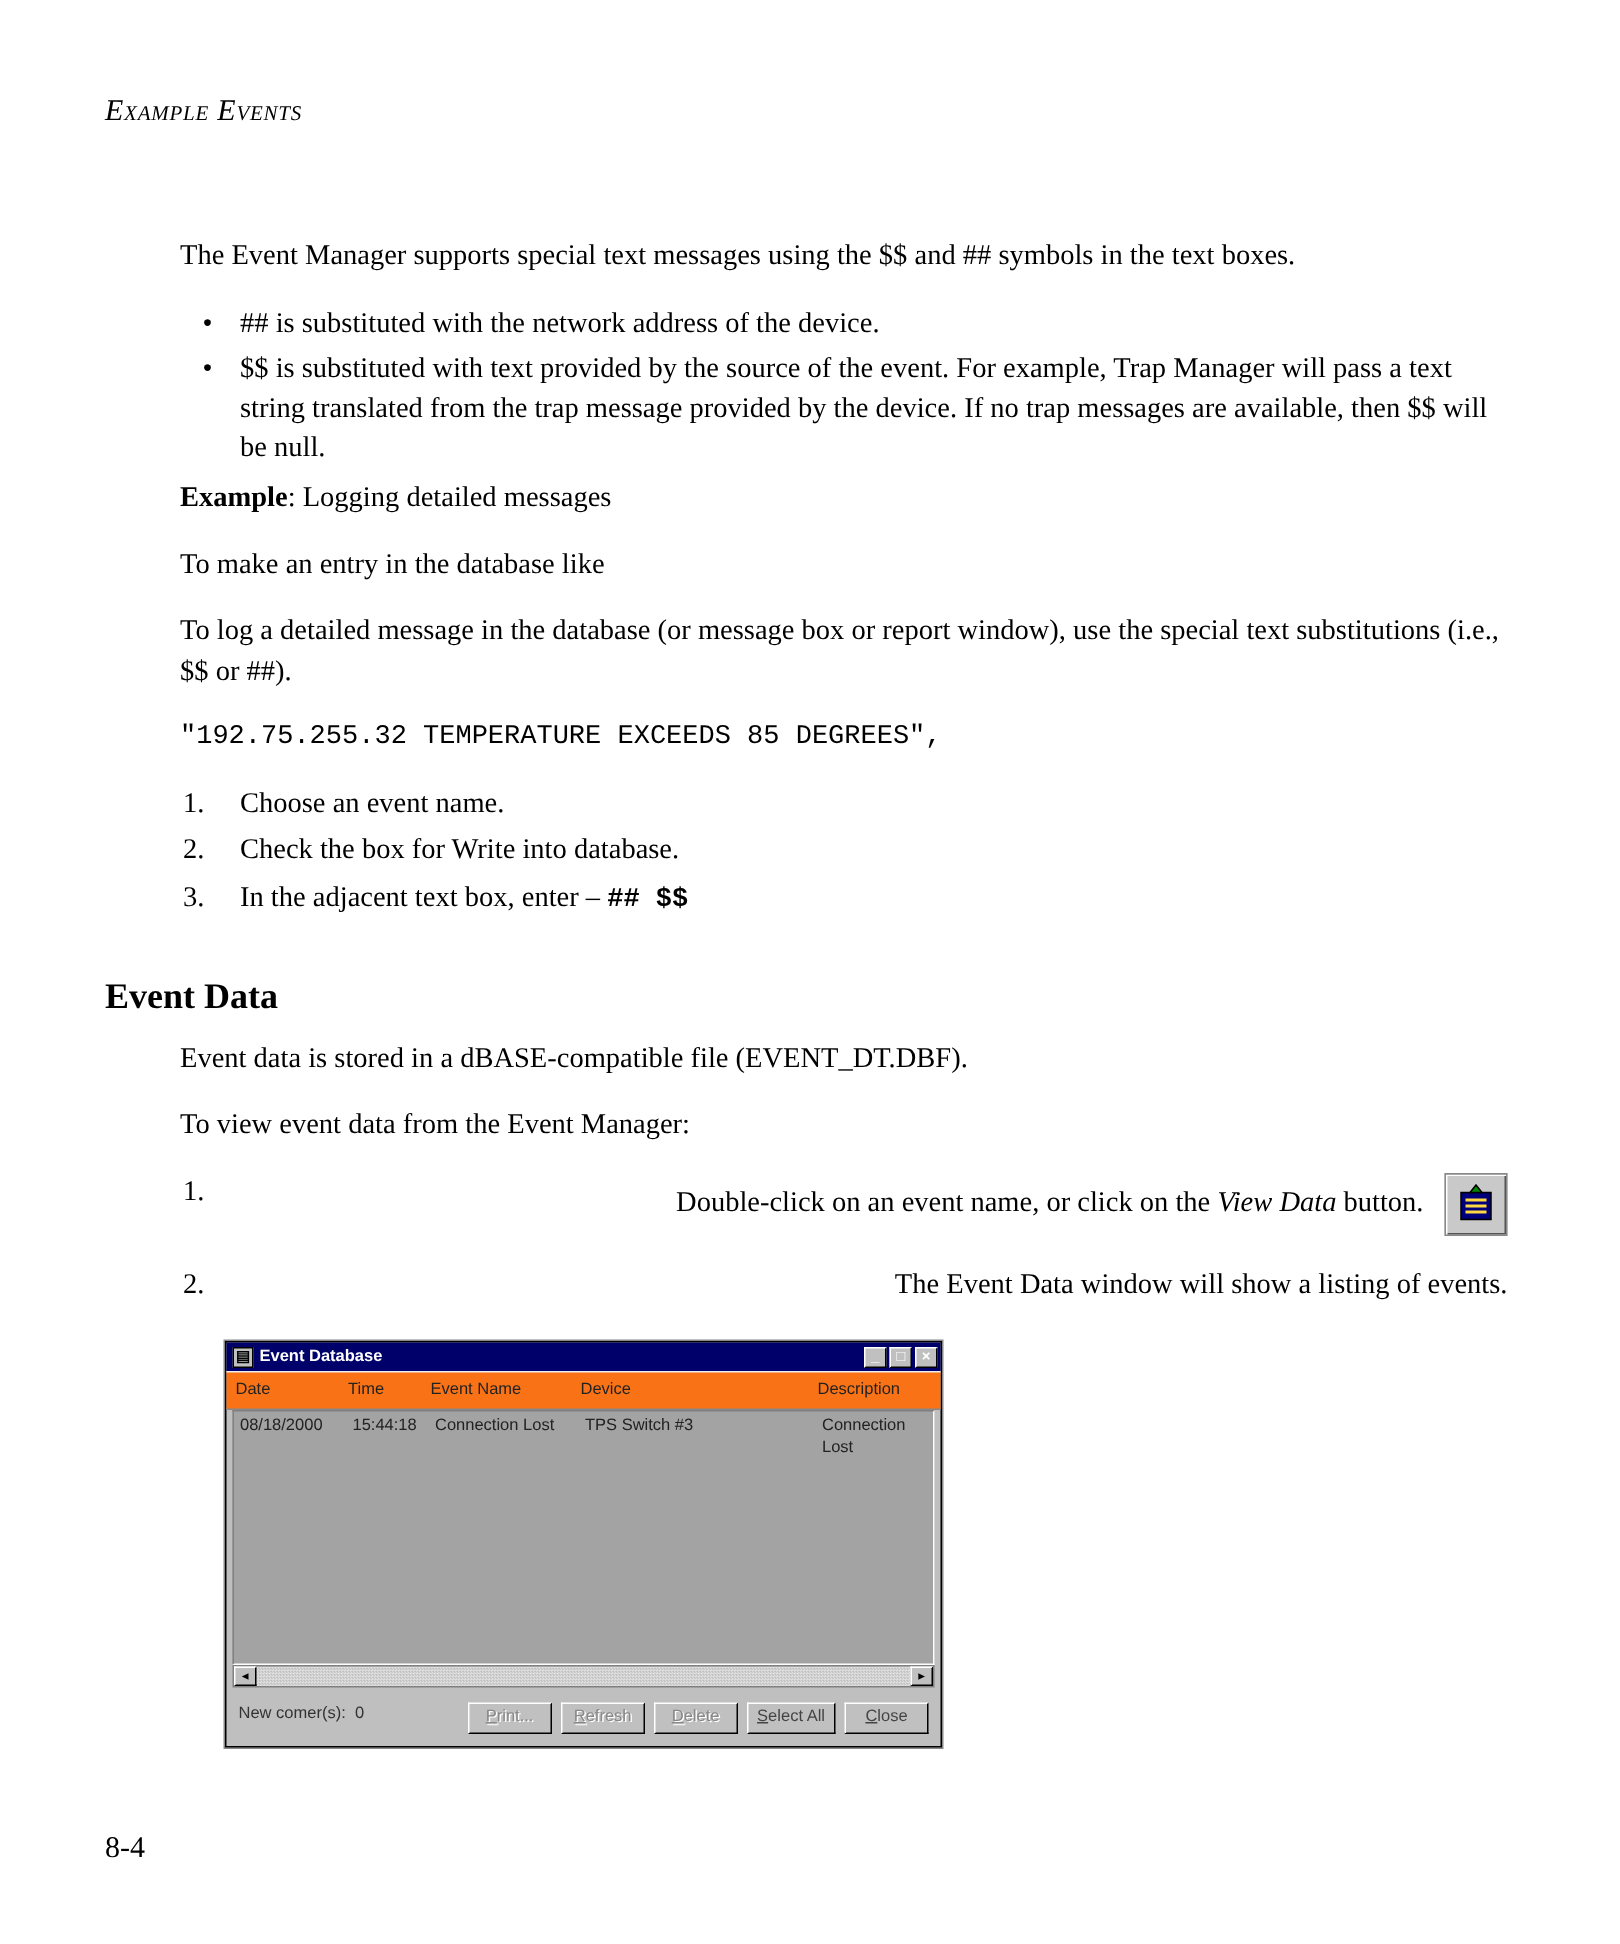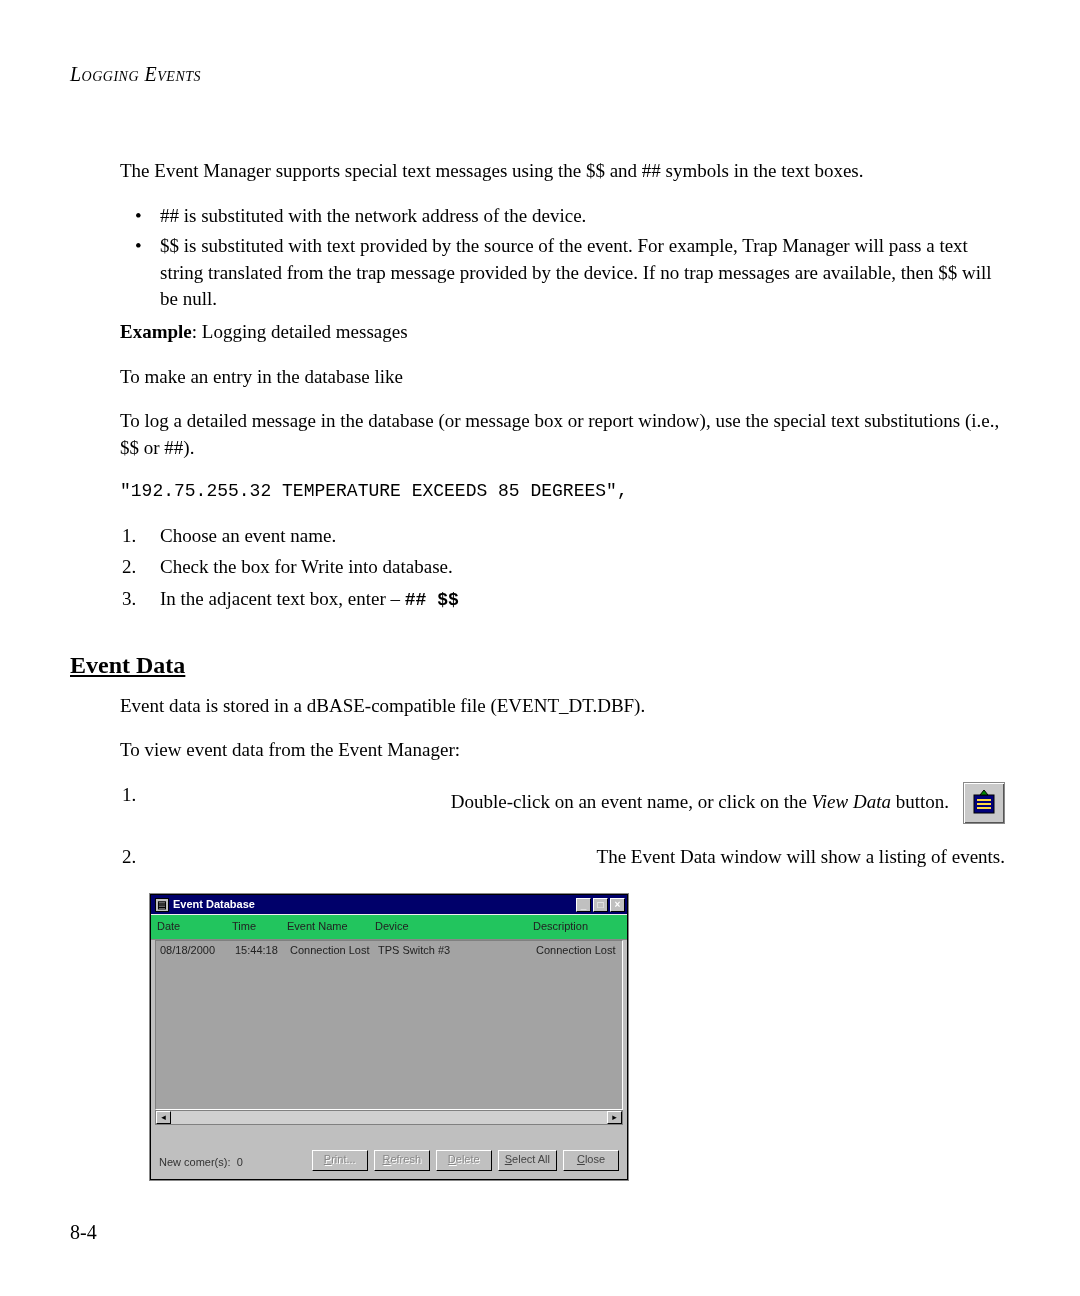"Logging Events" div.page-header { text: Logging -> Example }
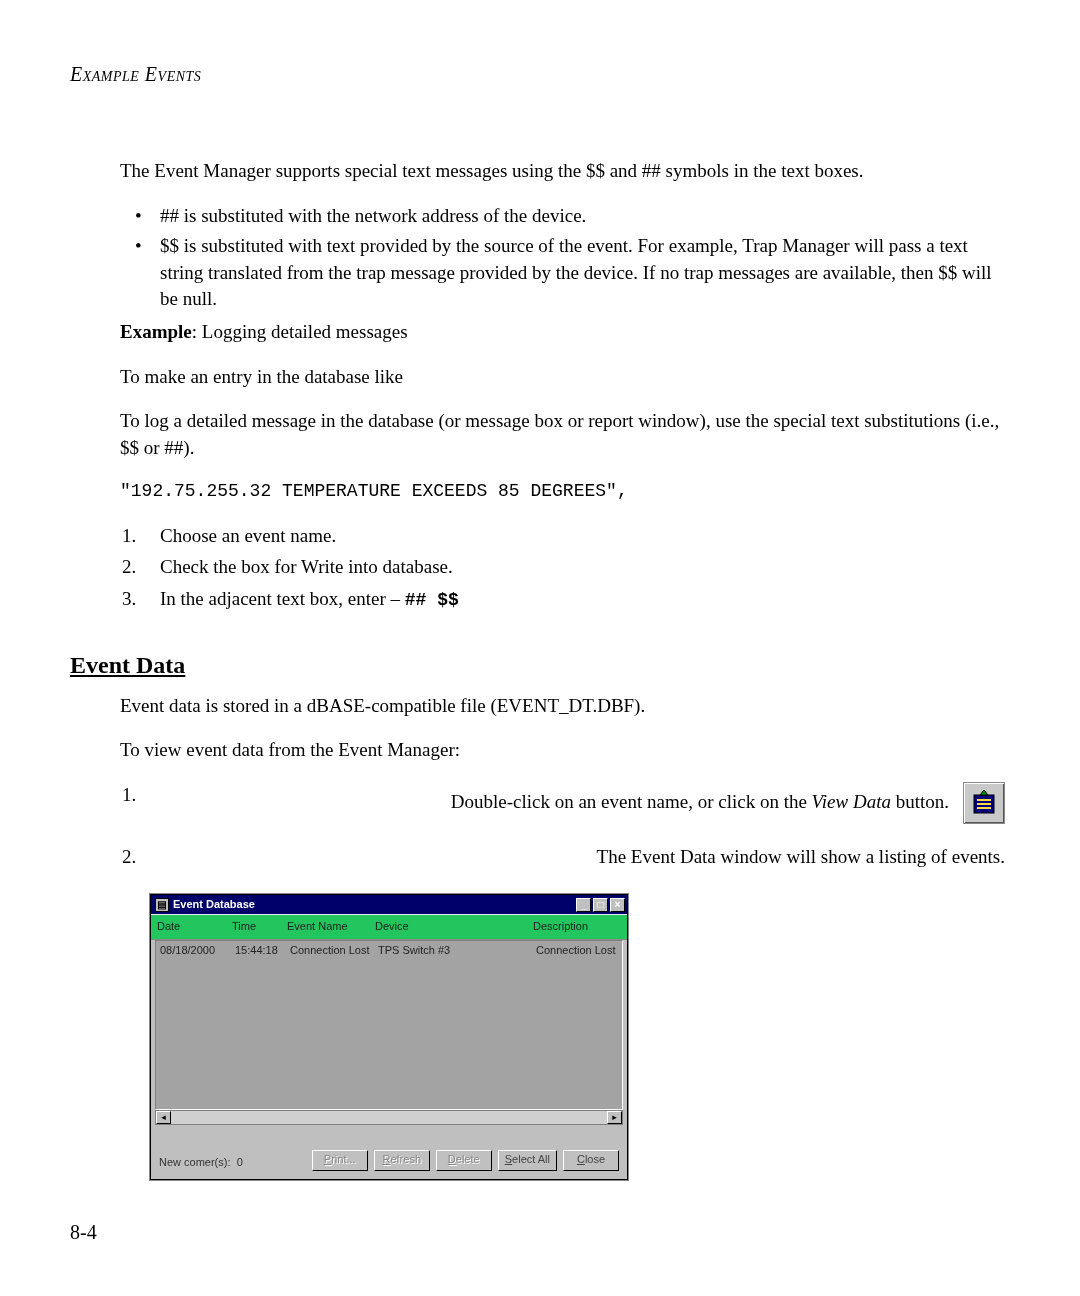"Event Data" h2.section { text-decoration: underline -> none }
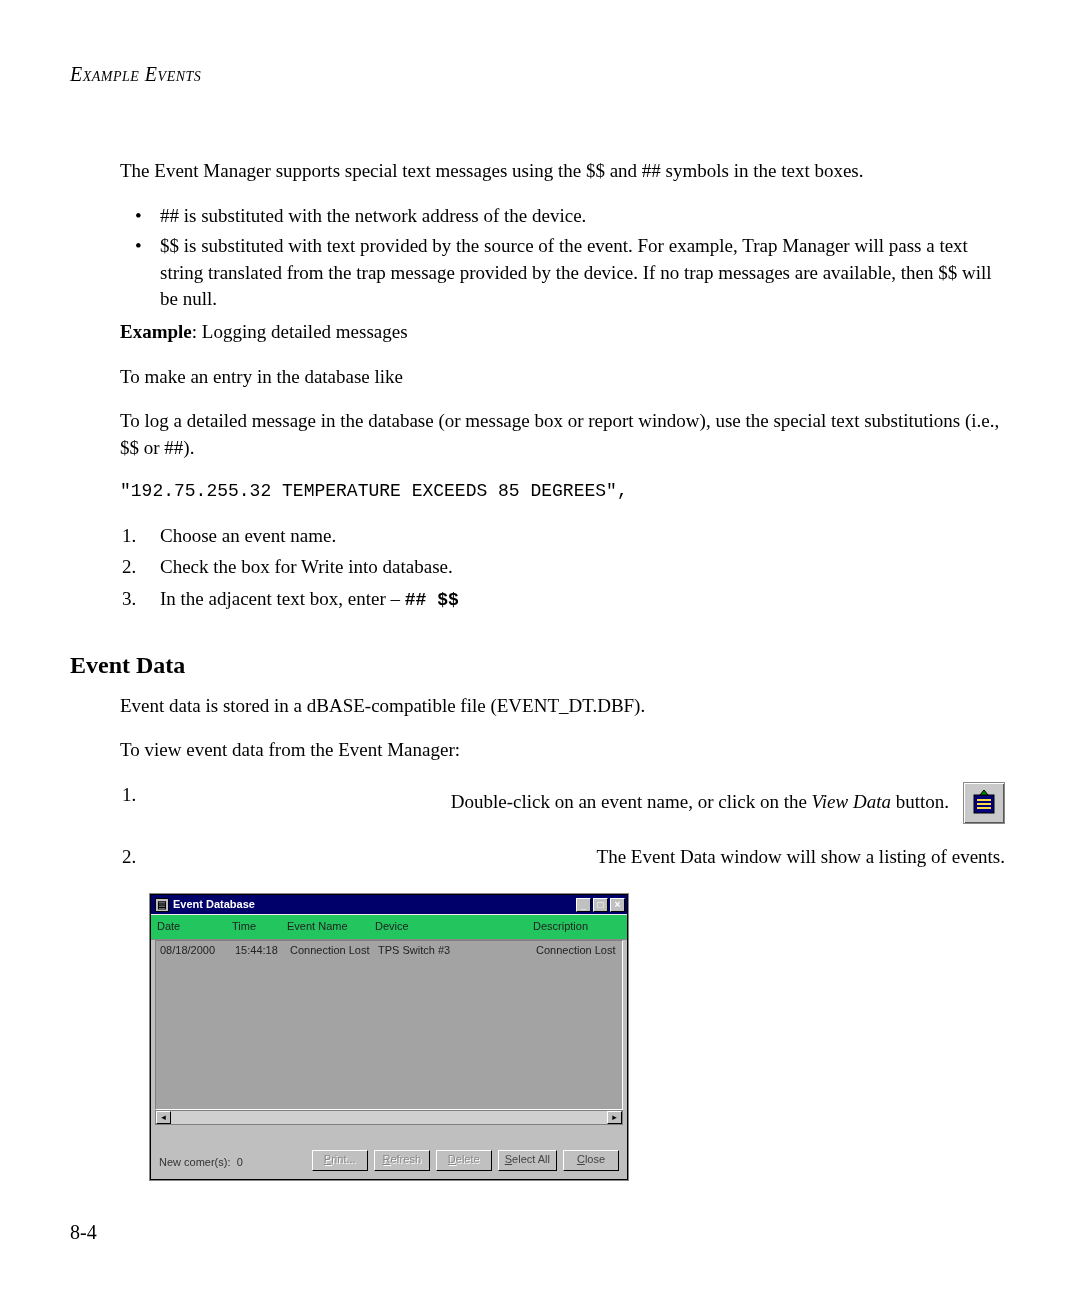"Date" .col-headers { background: #22c55e -> #f97316 }
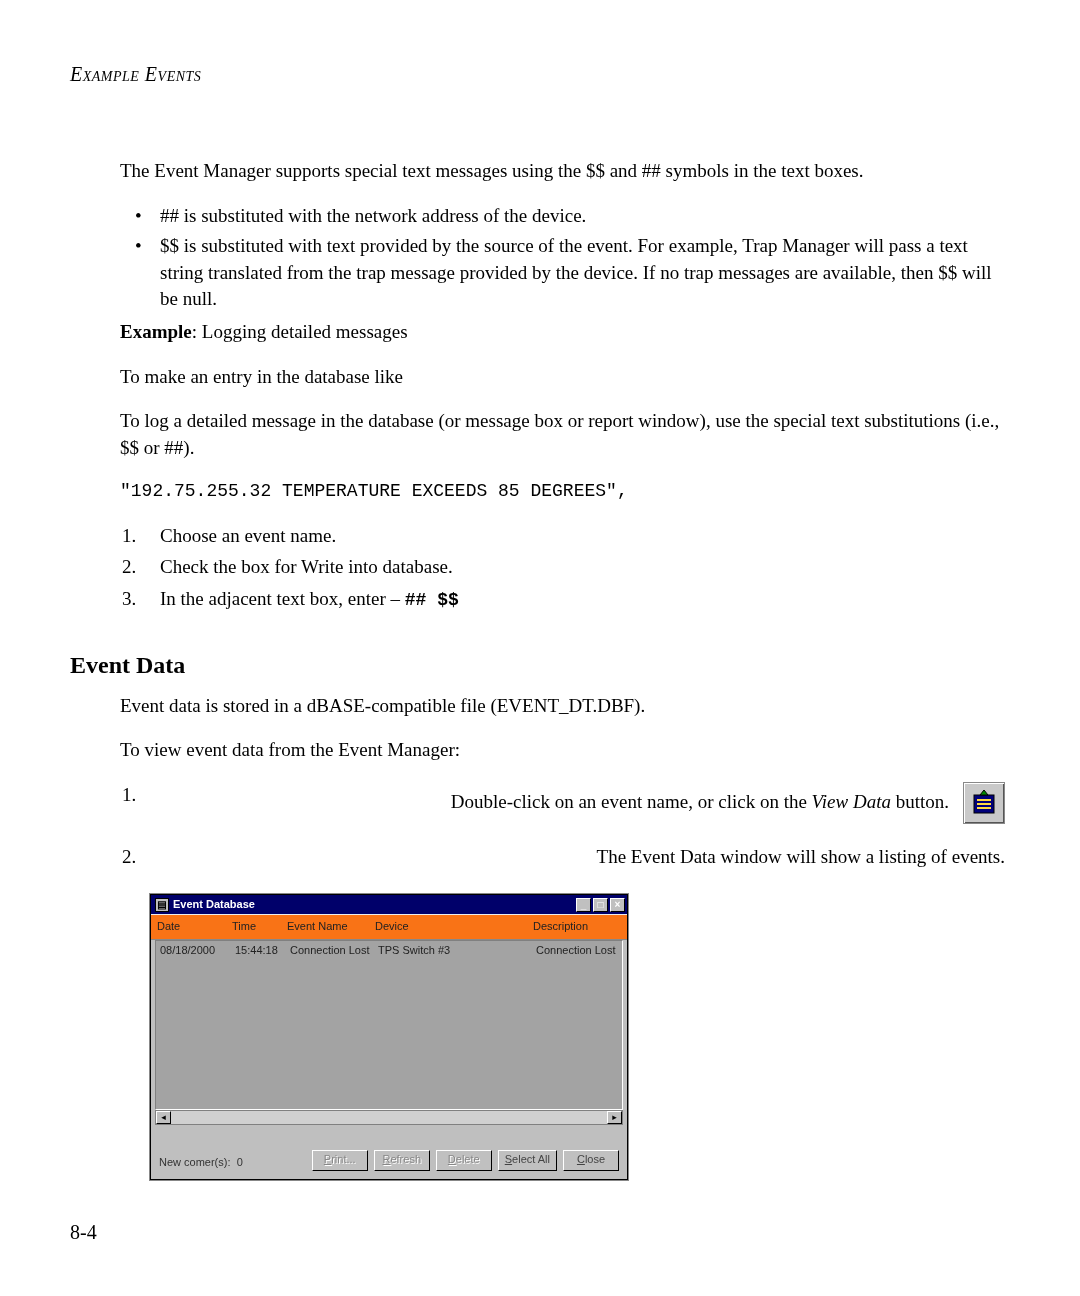"Event Name" .col-en { width: 88px -> 100px }
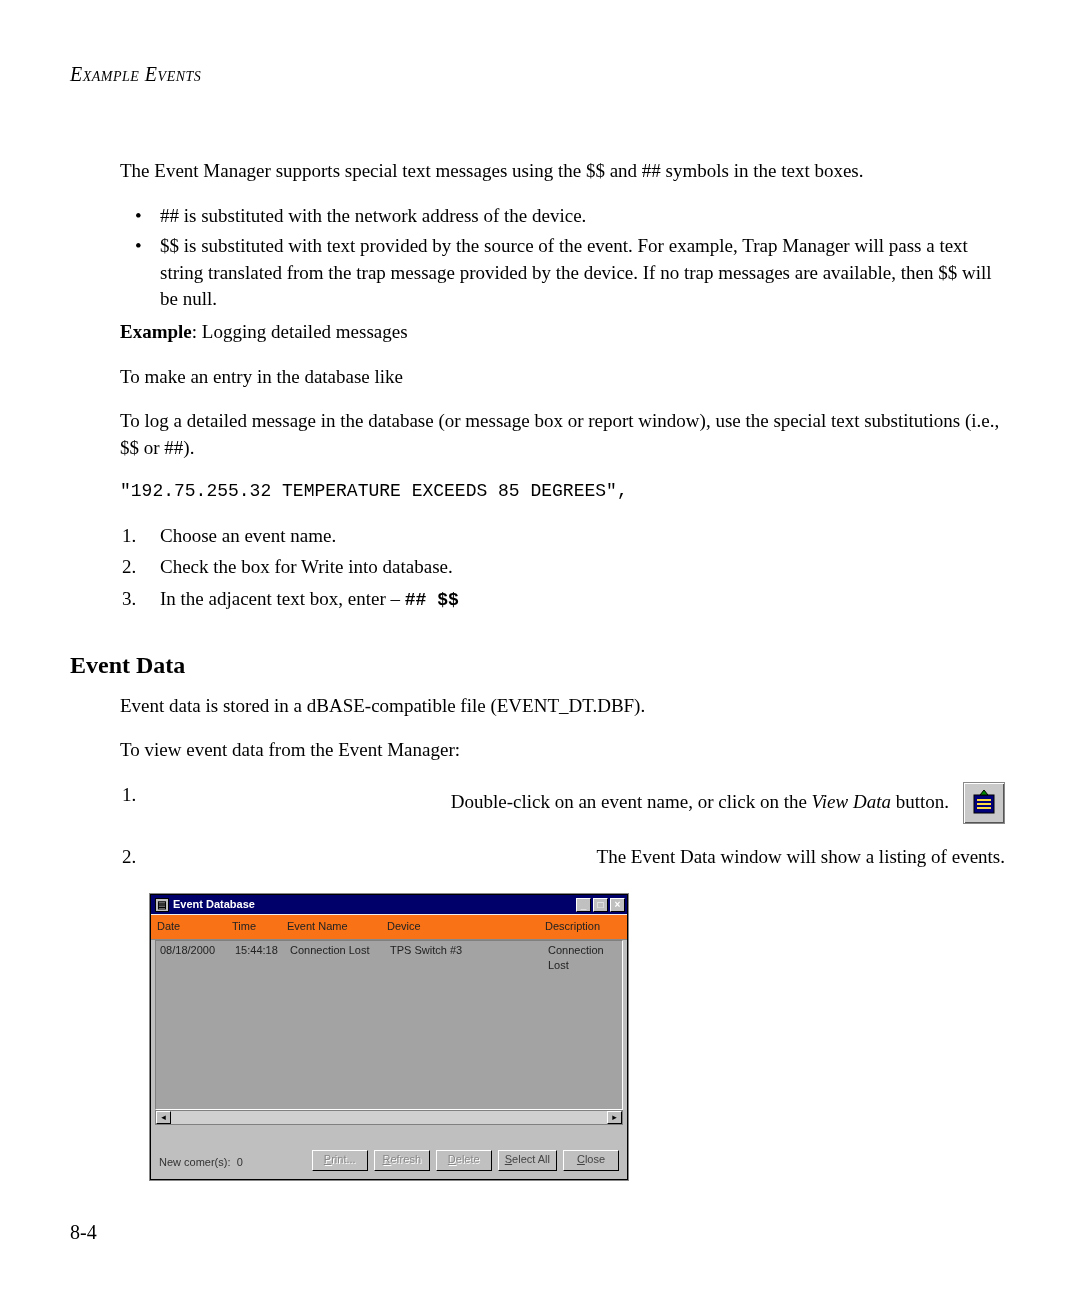"New comer(s): 0" .footer-row { align-items: flex-end -> flex-start; padding: 25px 8px 8px -> 10px 8px 8px }
